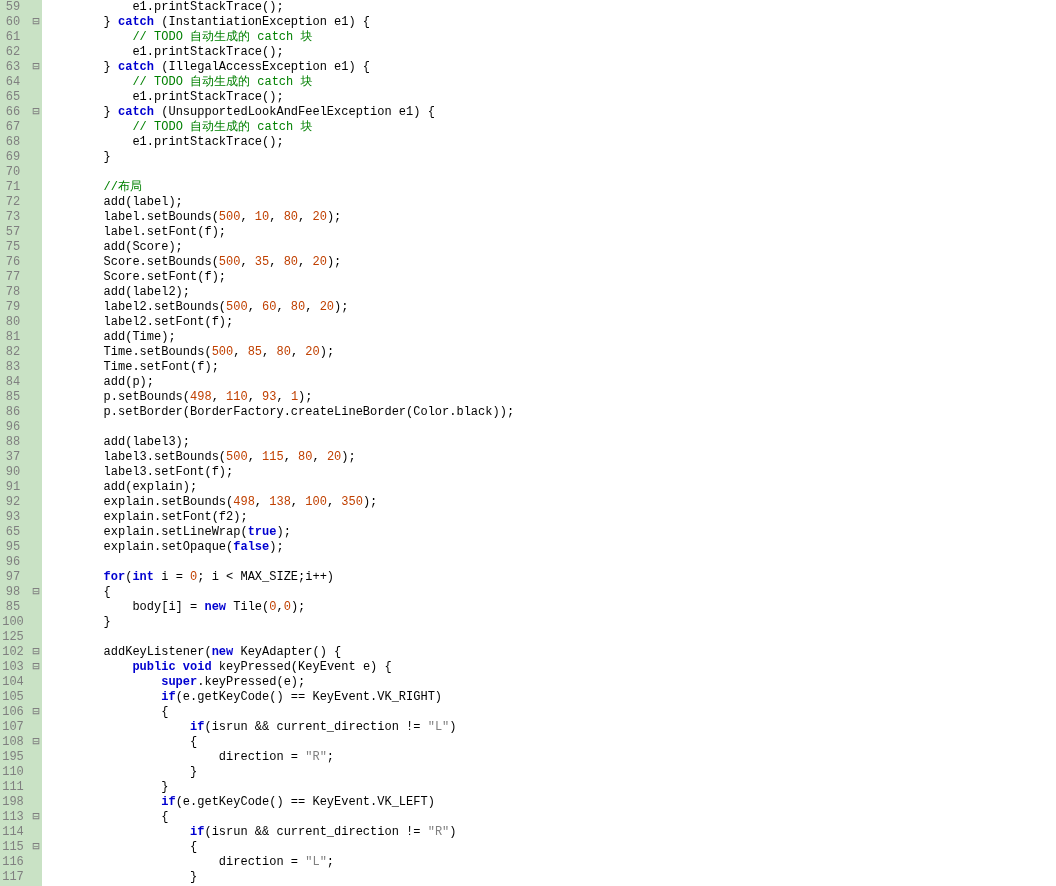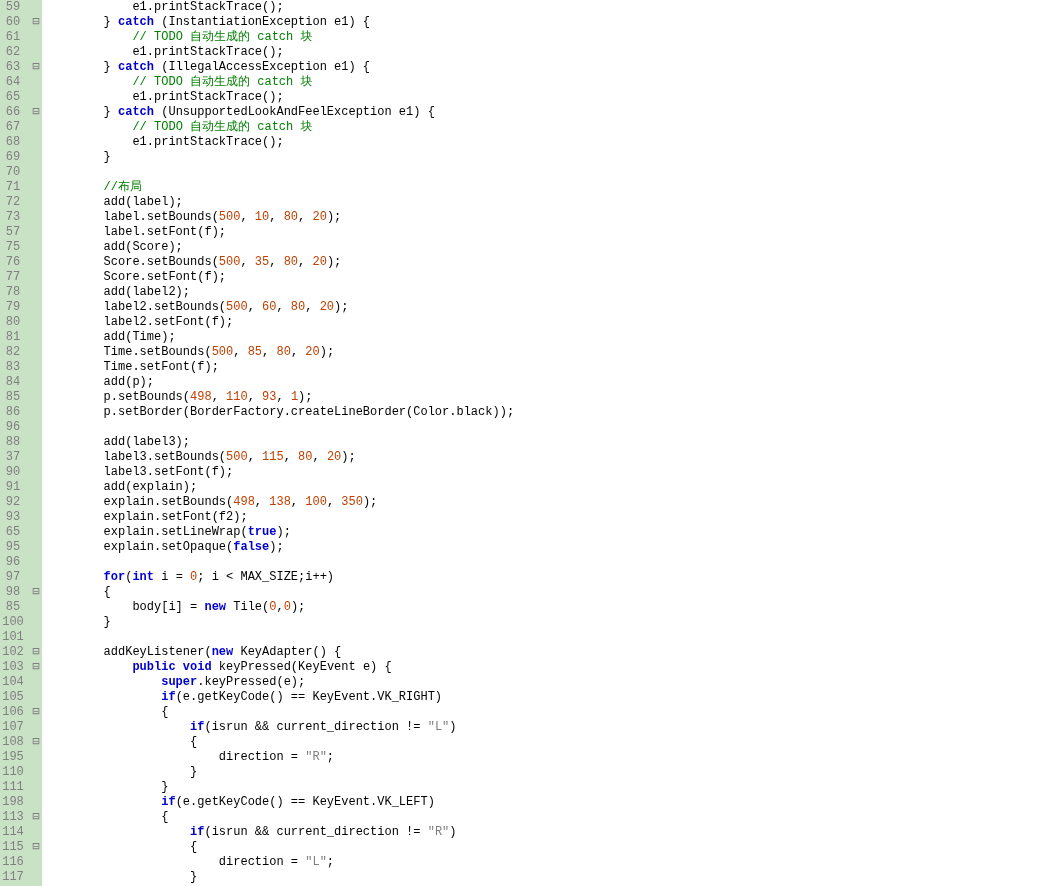"101" div.row { text: 101 -> 125 }
